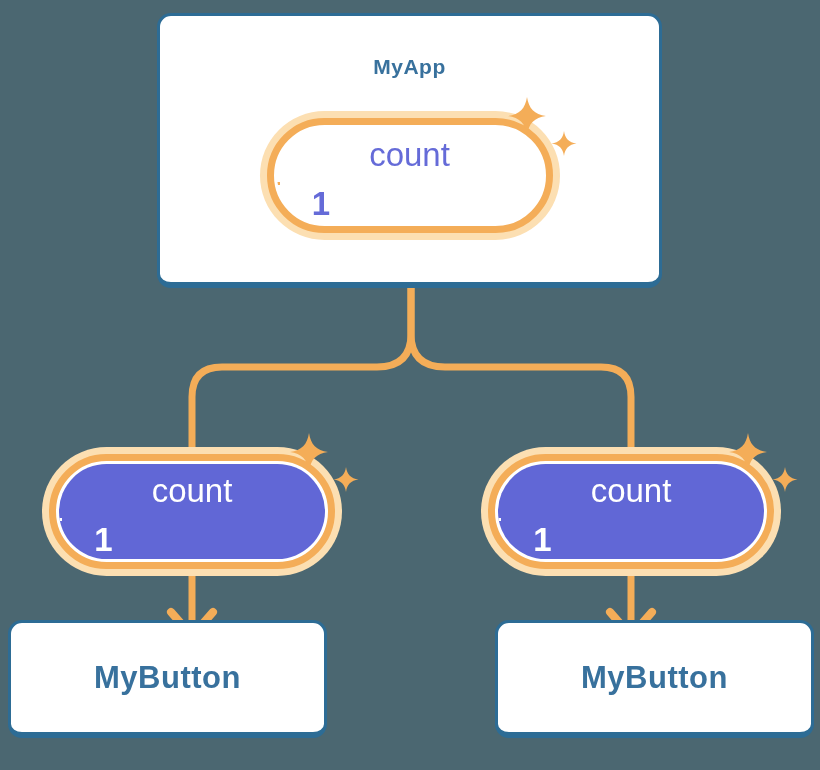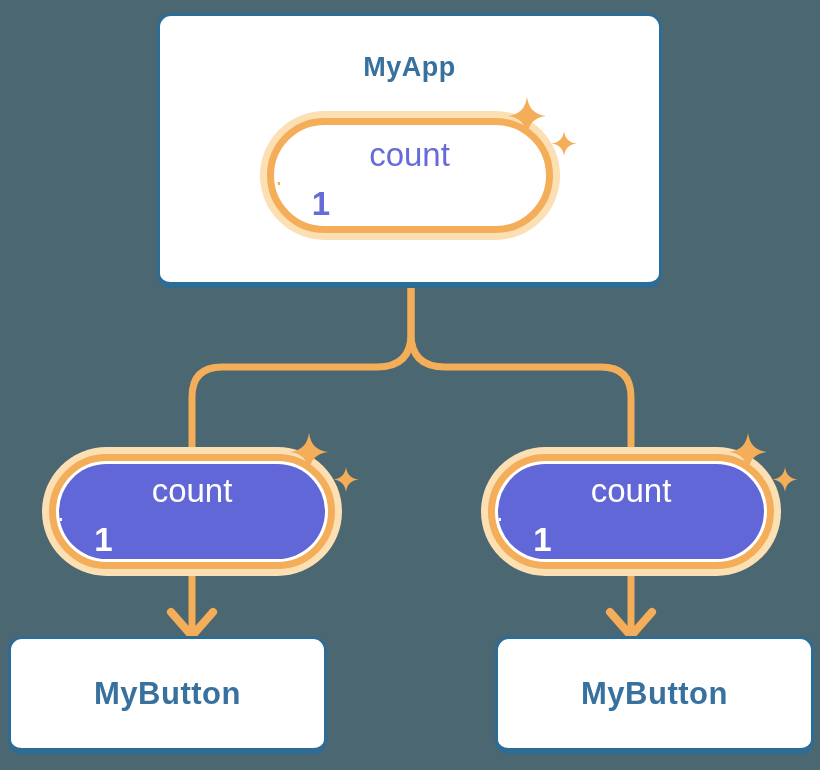"MyApp" .card-title { font-size: 27px -> 21px }
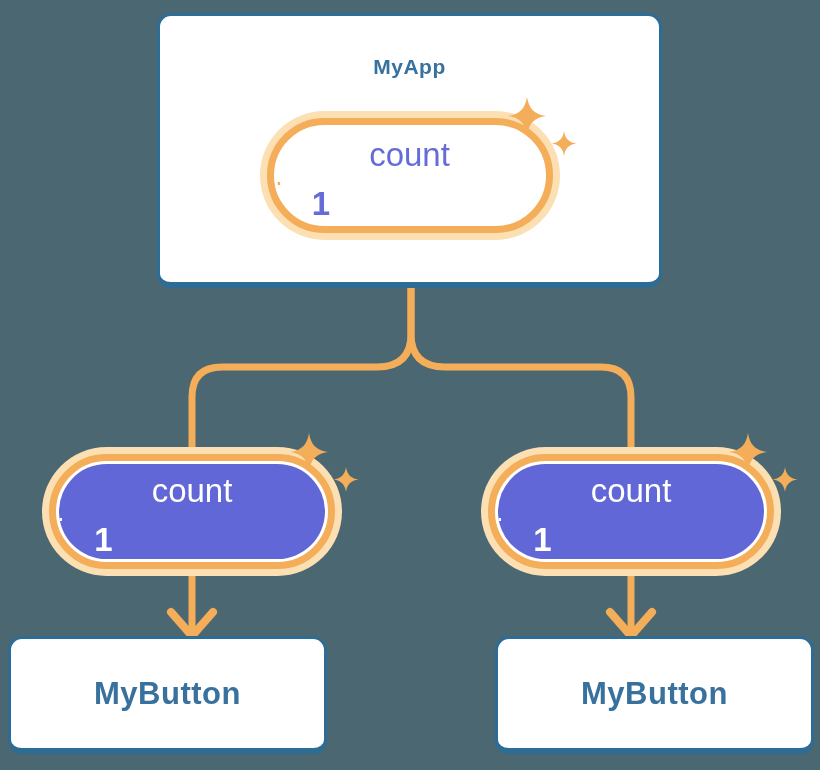"MyButton" .card.leaf { top: 636px -> 620px }
